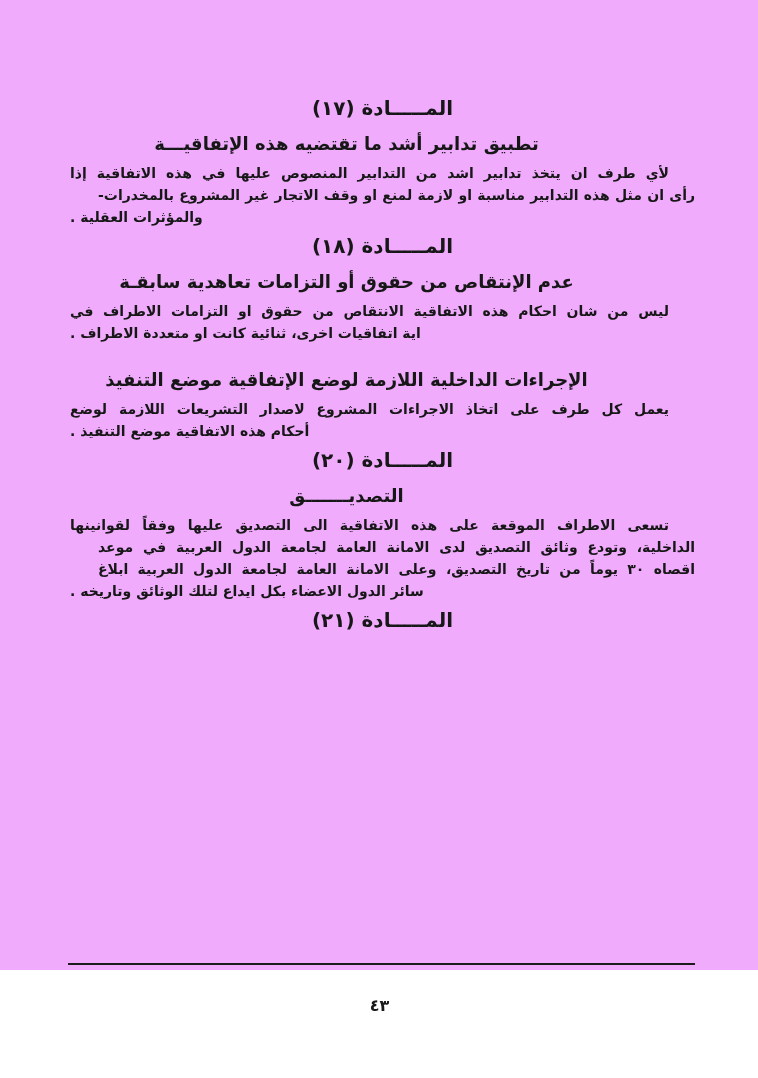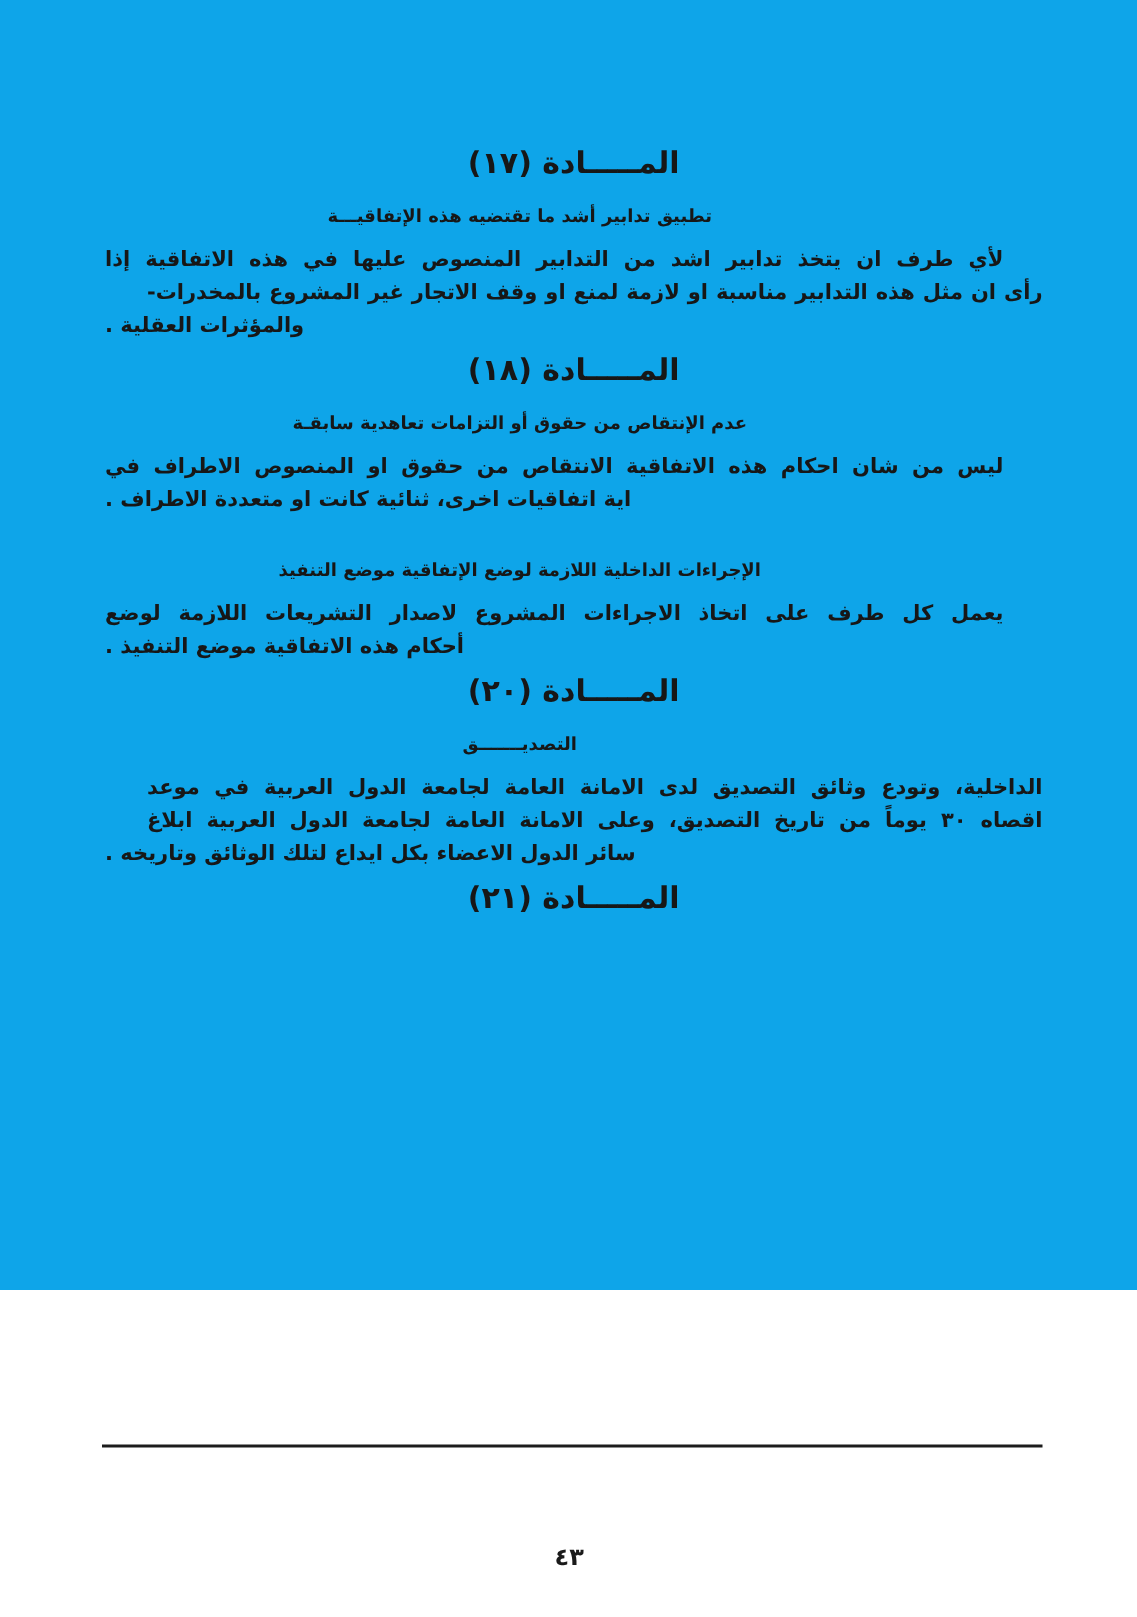"المـــــادة (١٧)" .page { background: #0ea5e9 -> #f0abfc; height: 860px -> 970px }
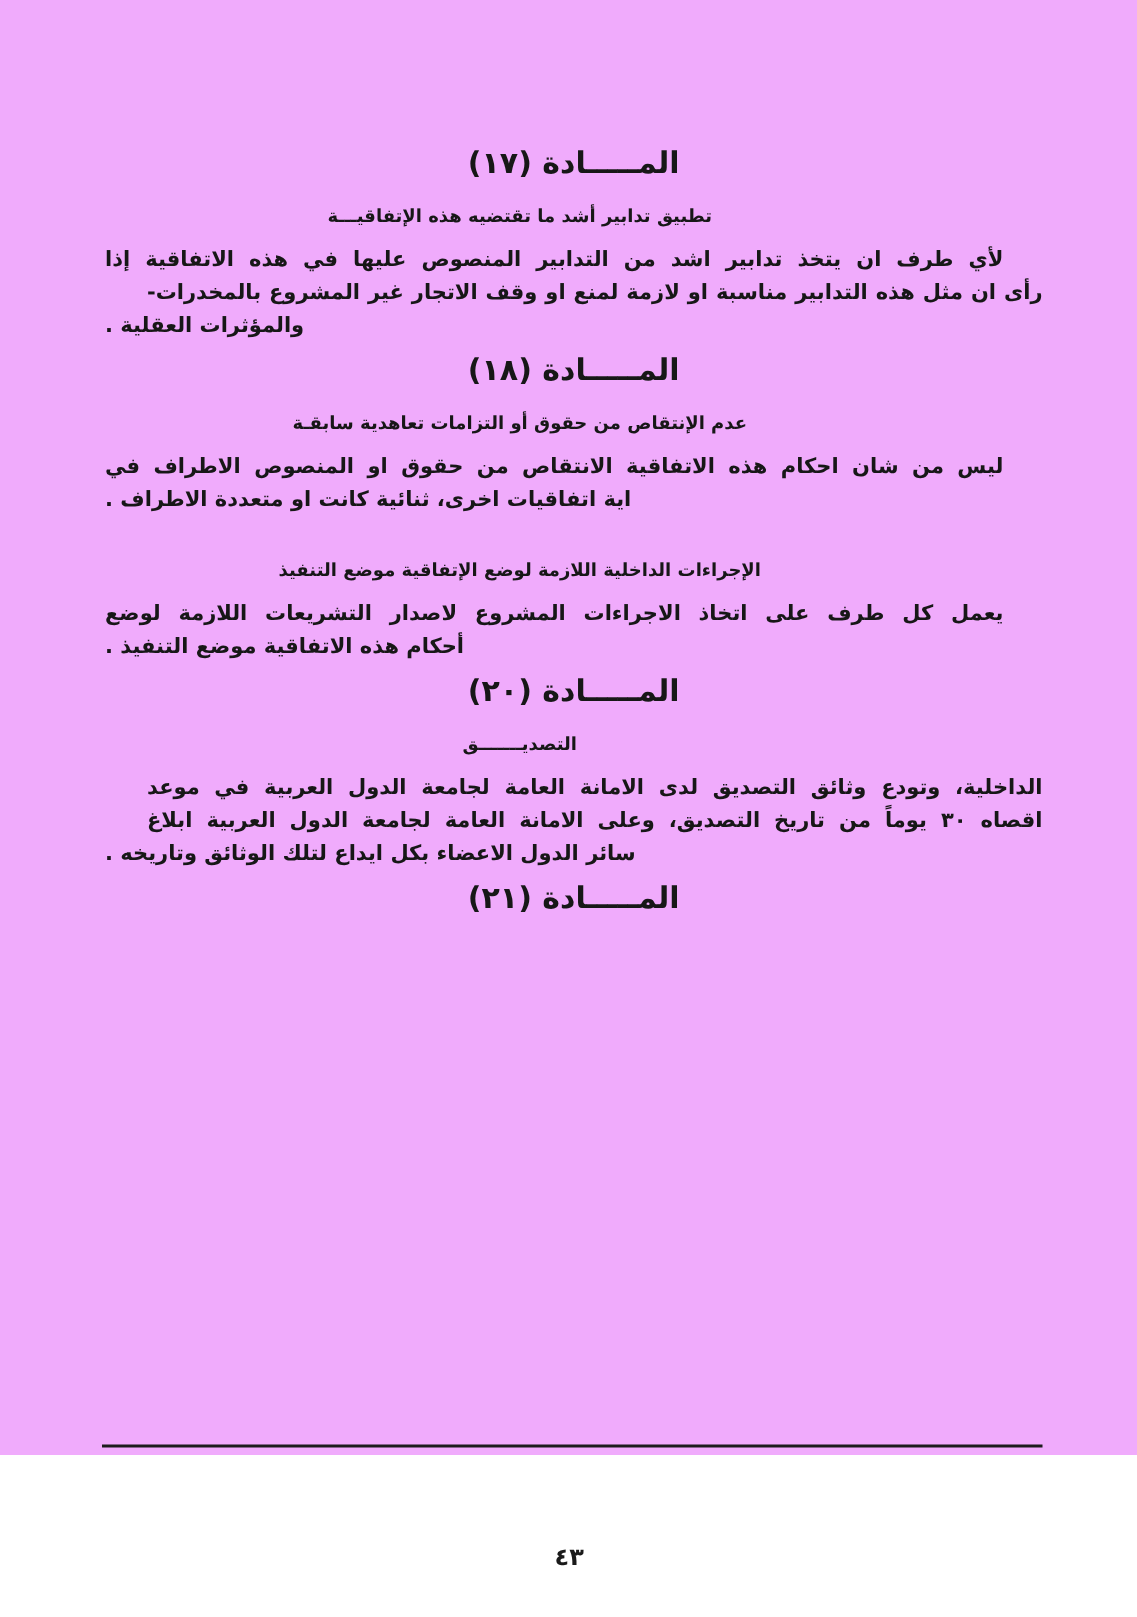"تطبيق تدابير أشد ما تقتضيه" .art-heading { font-size: 12px -> 18px }
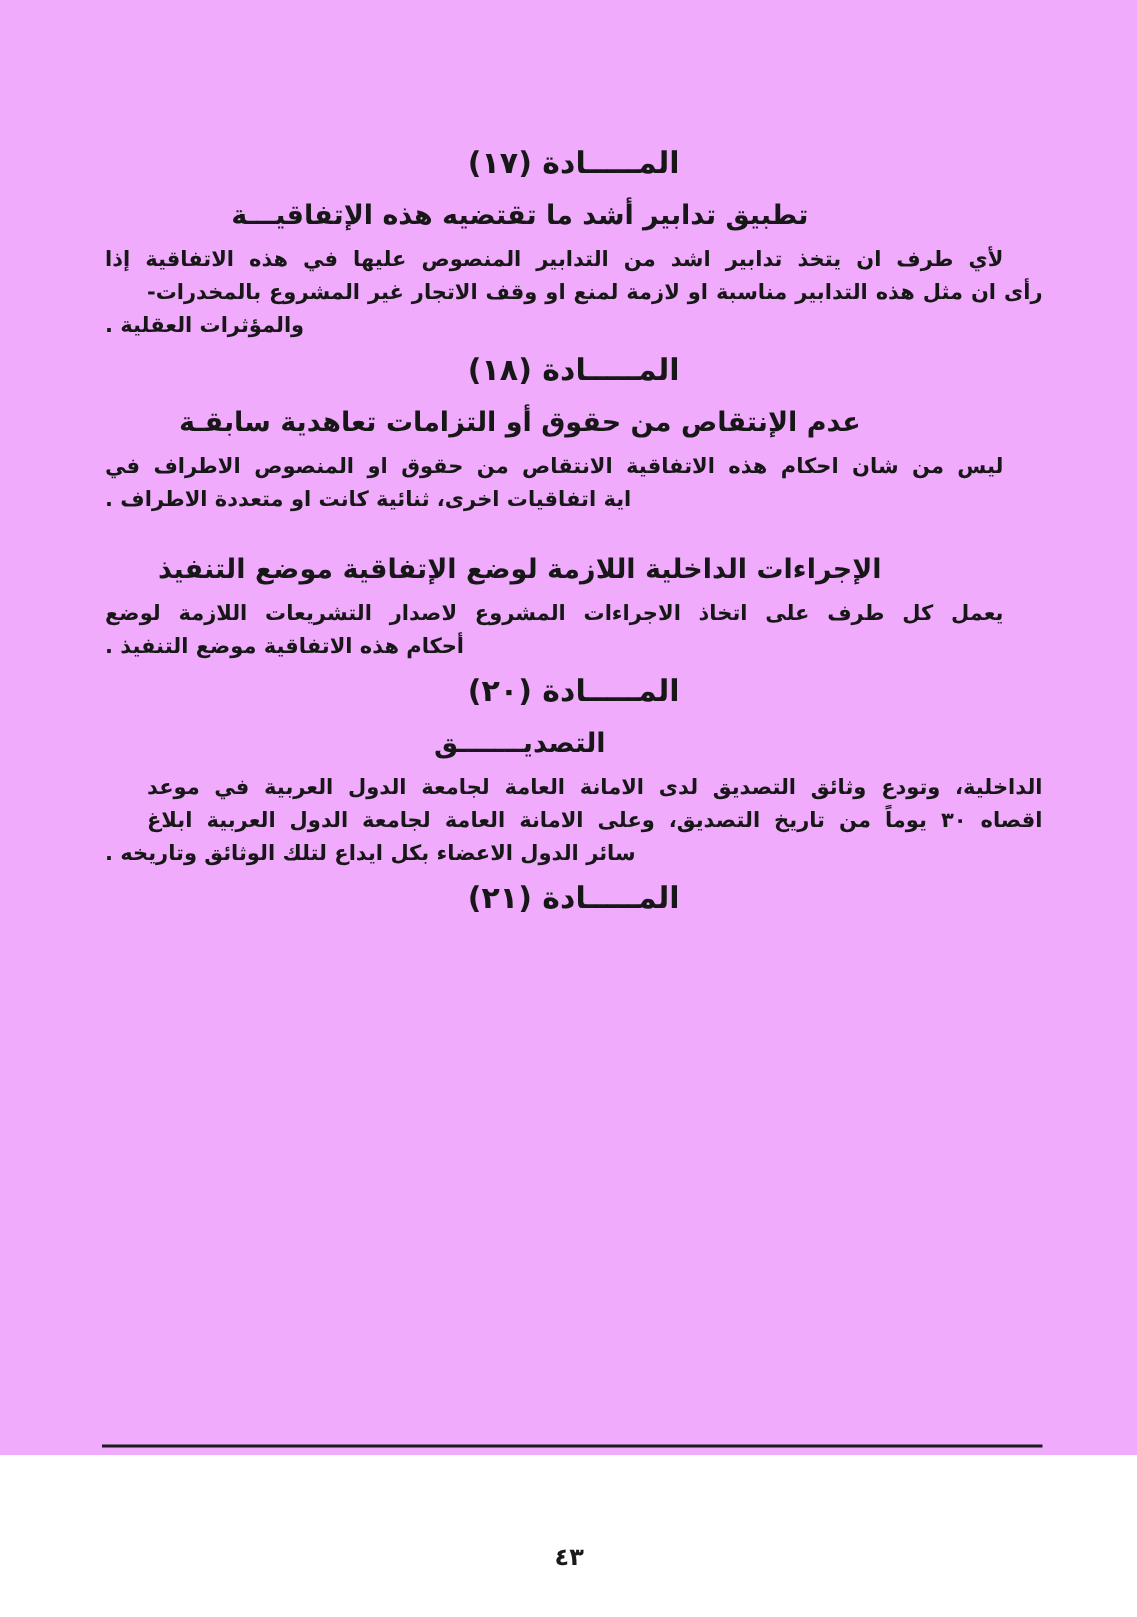"ليس من شان احكام هذه" p.ln { text: المنصوص -> التزامات }
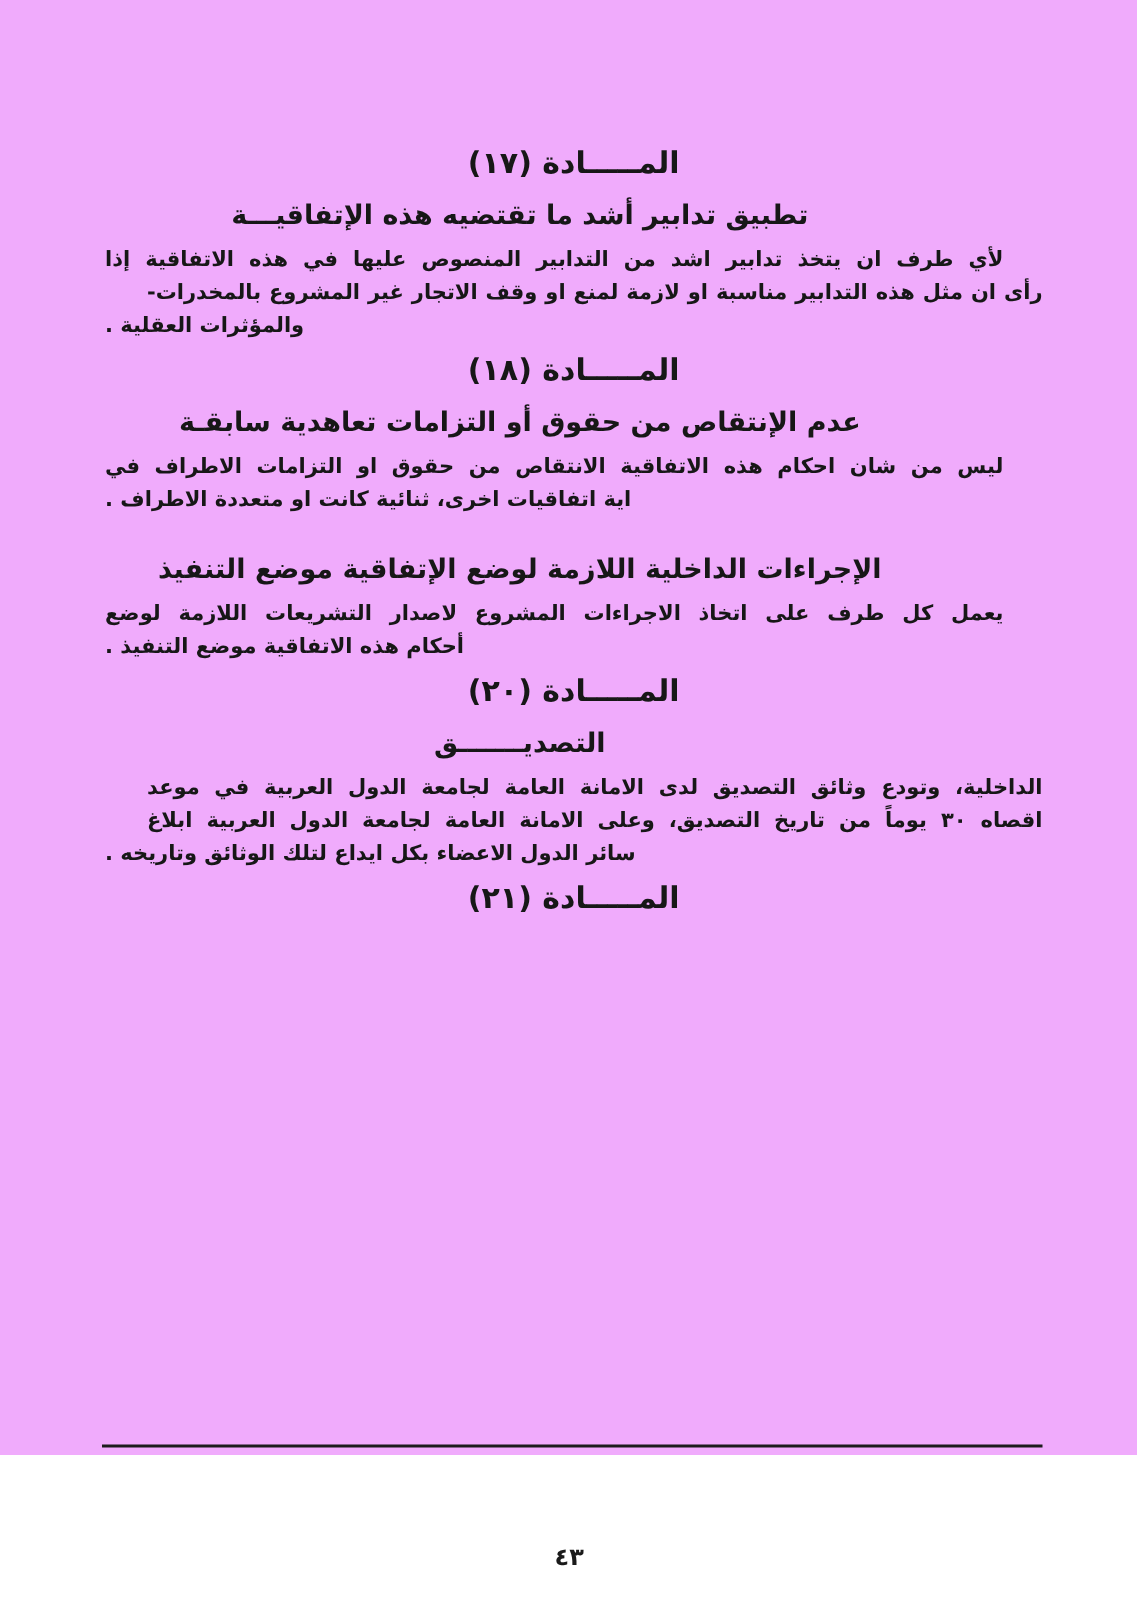"تسعى الاطراف الموقعة على هذه" p.ln { html: none -> <p>تسعى الاطراف الموقعة على هذه الاتفاقية الى التصديق عليها وفقاً لقوانينها</p> }
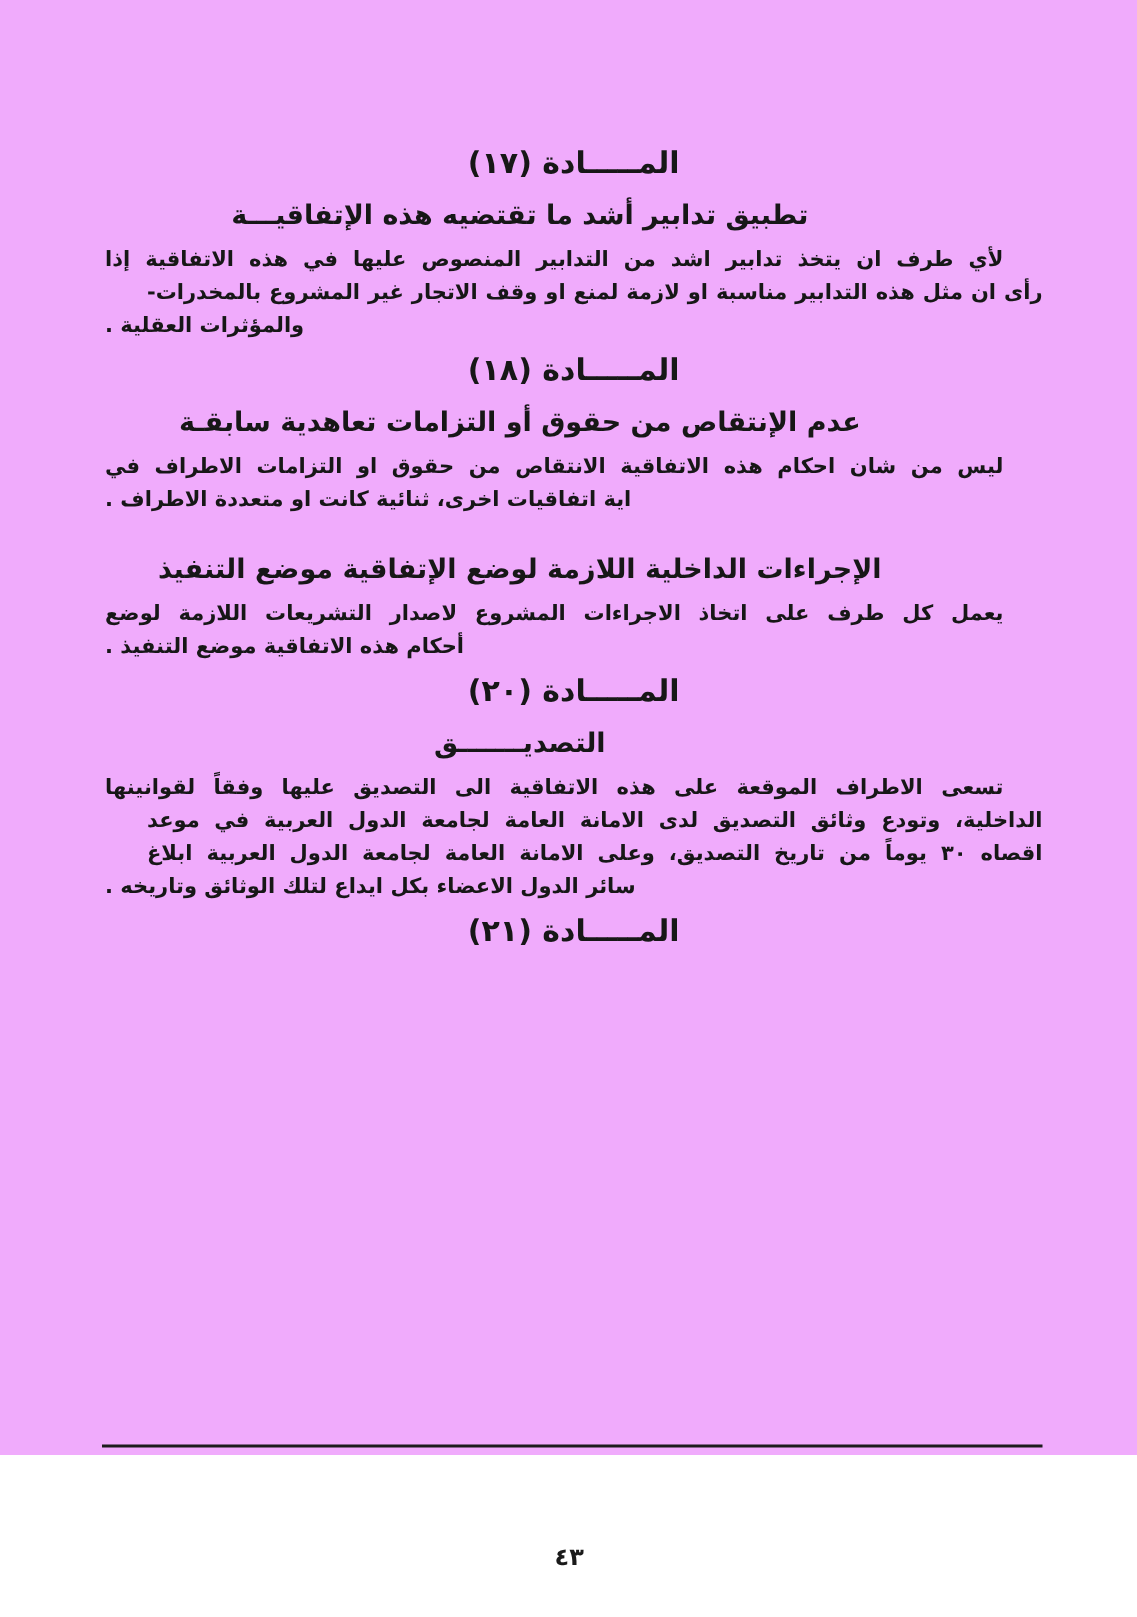"٤٣" .page-number { top: 1028px -> 996px }
